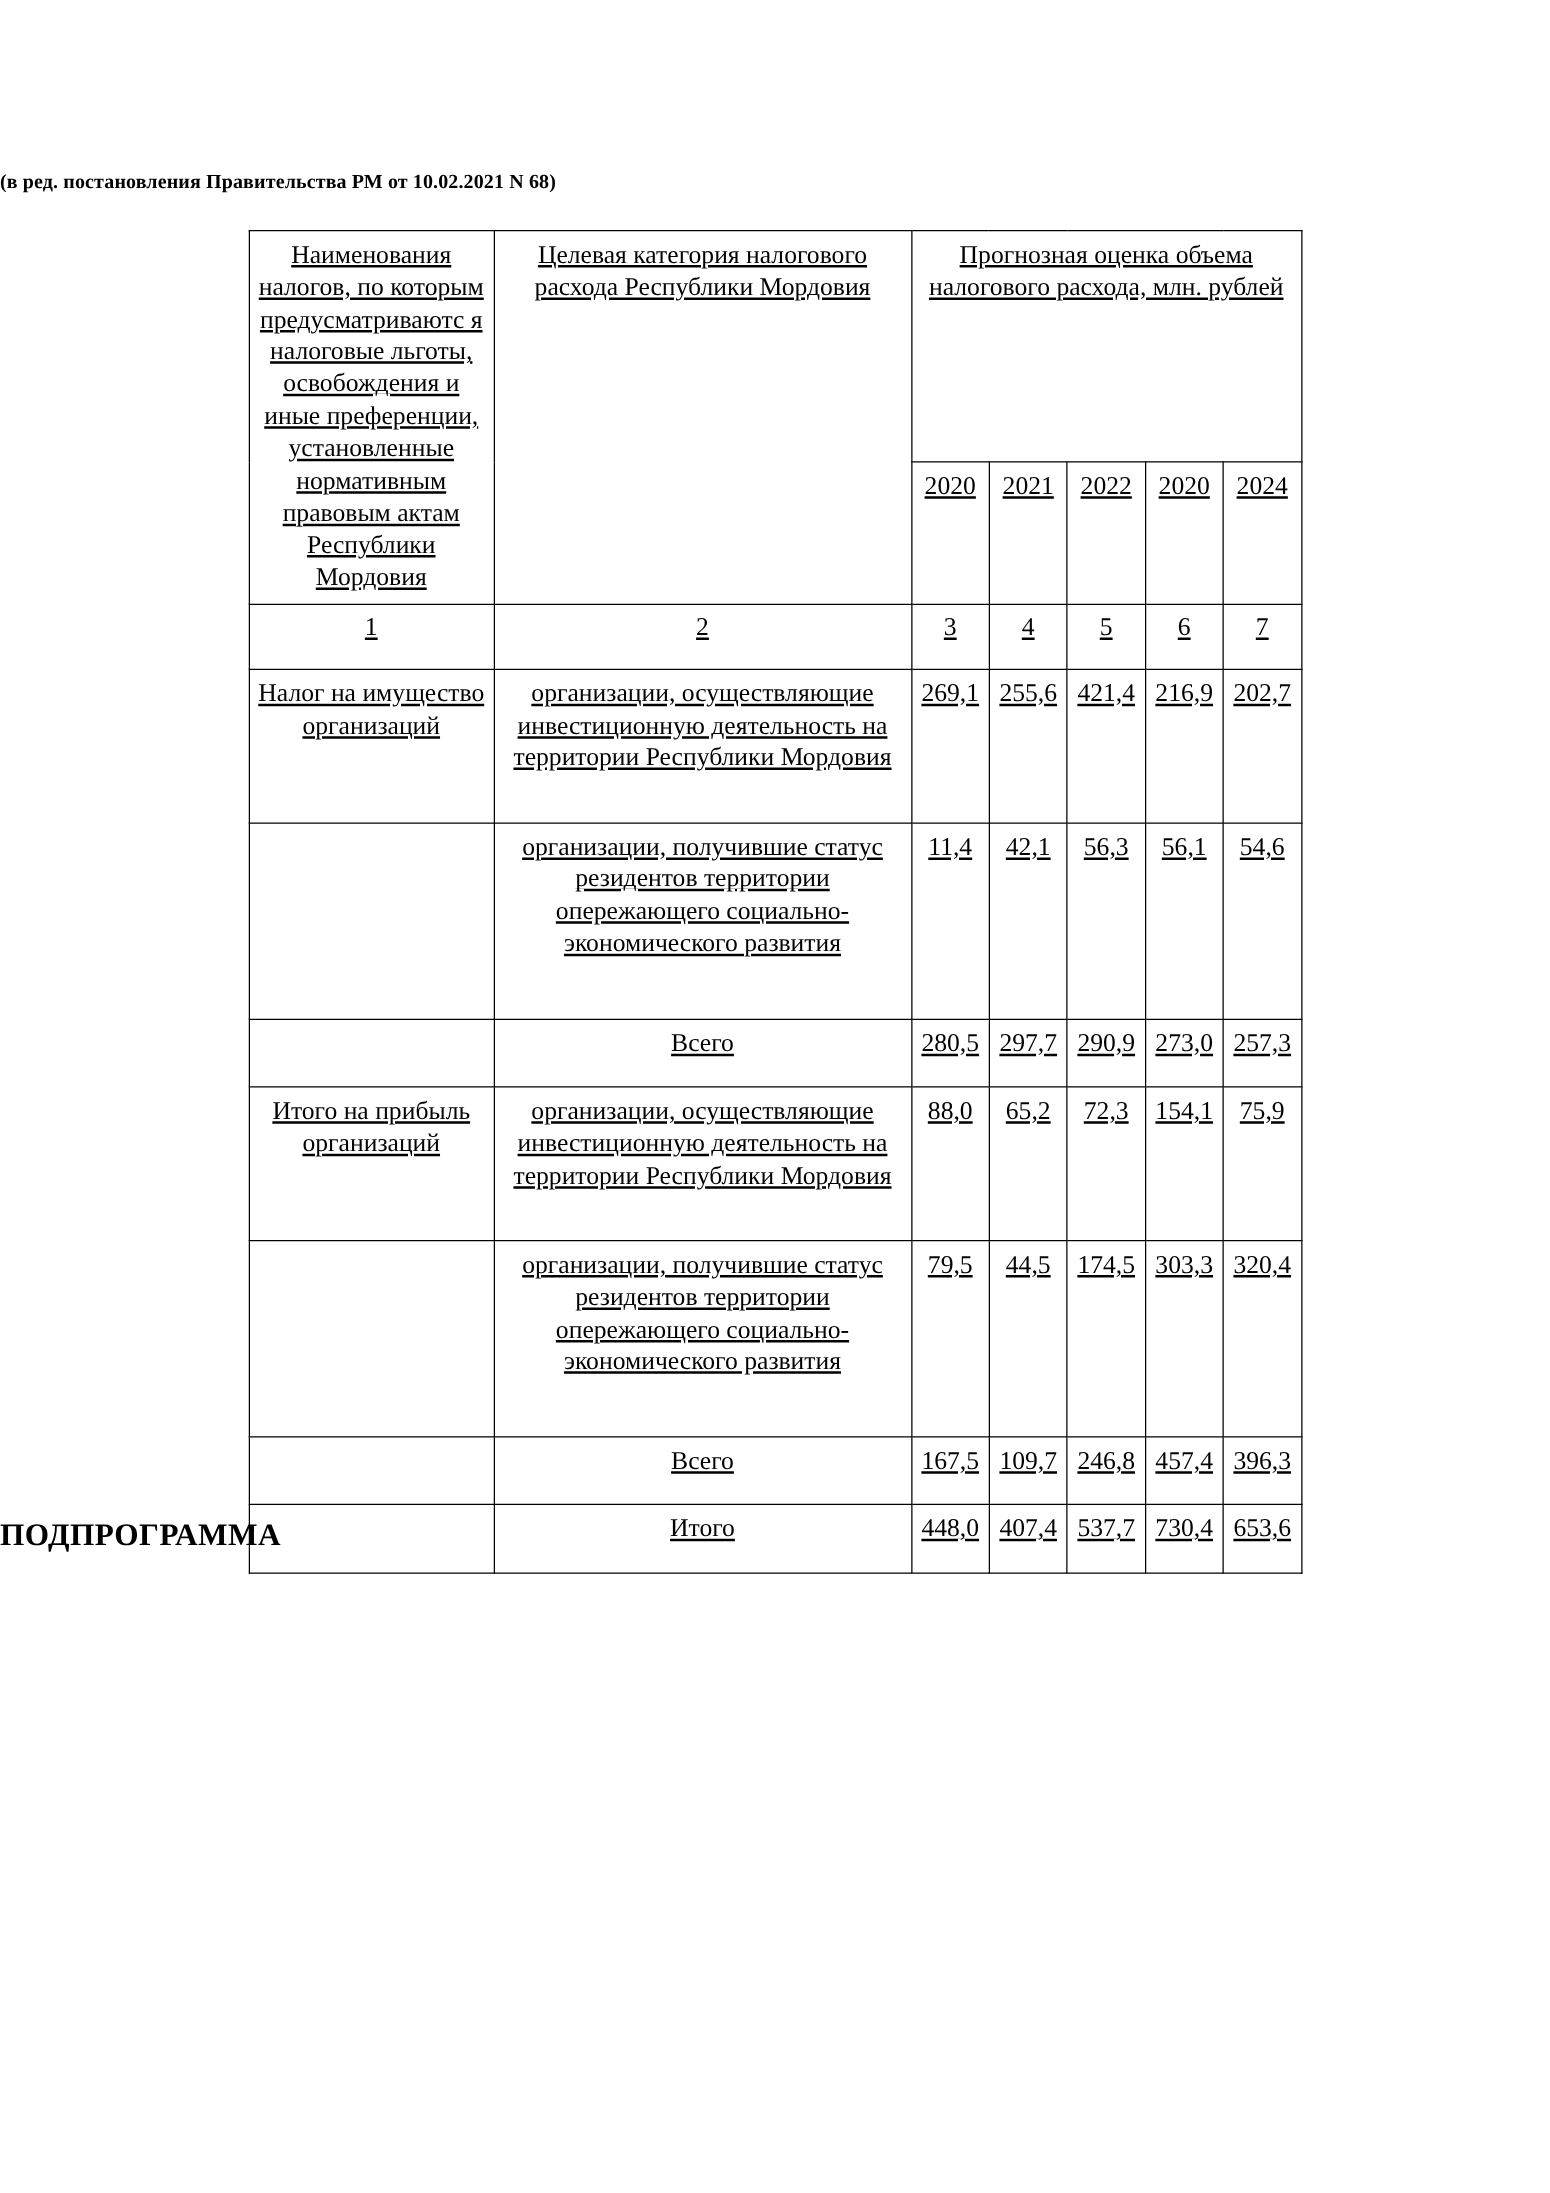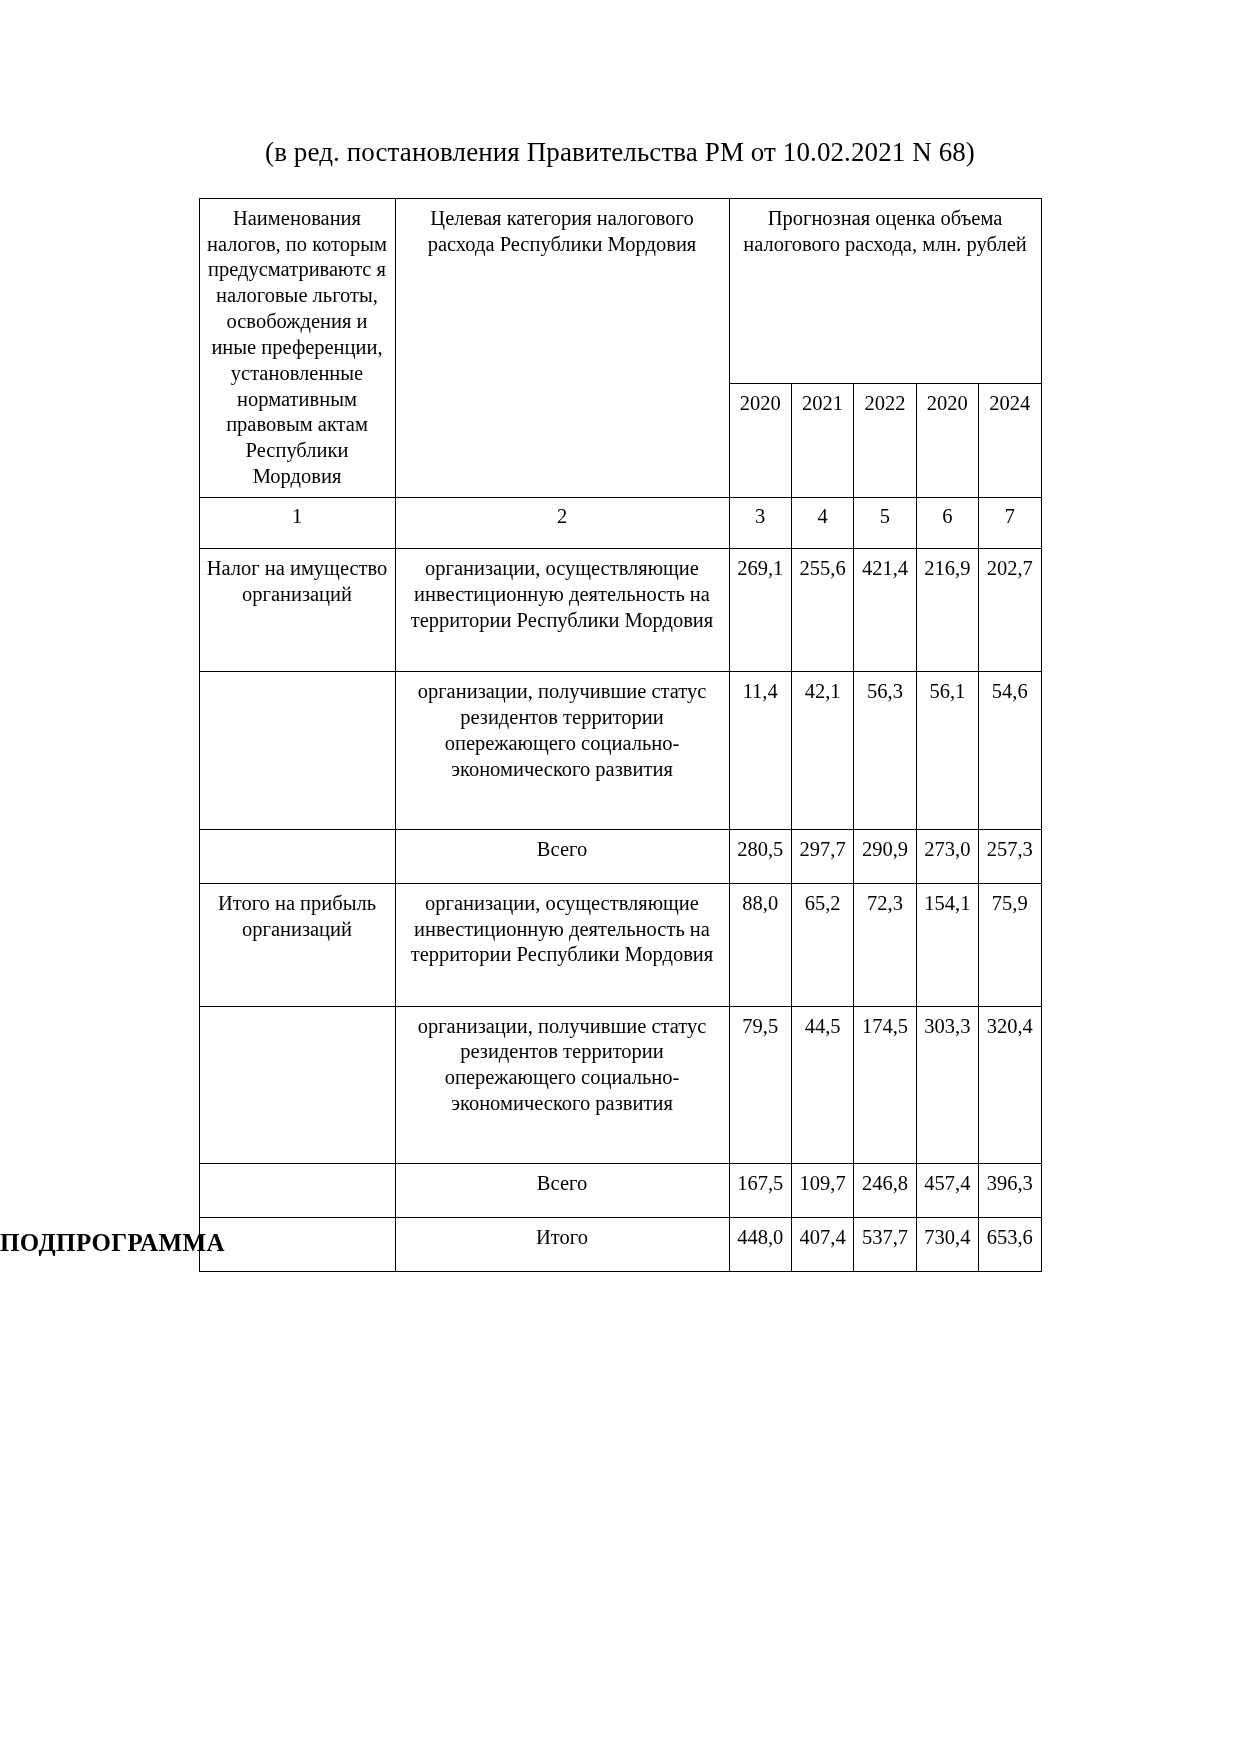"(в ред. постановления Правительства РМ" .doc-note { font-size: 27px -> 16px; font-weight: none -> bold; text-align: center -> left }
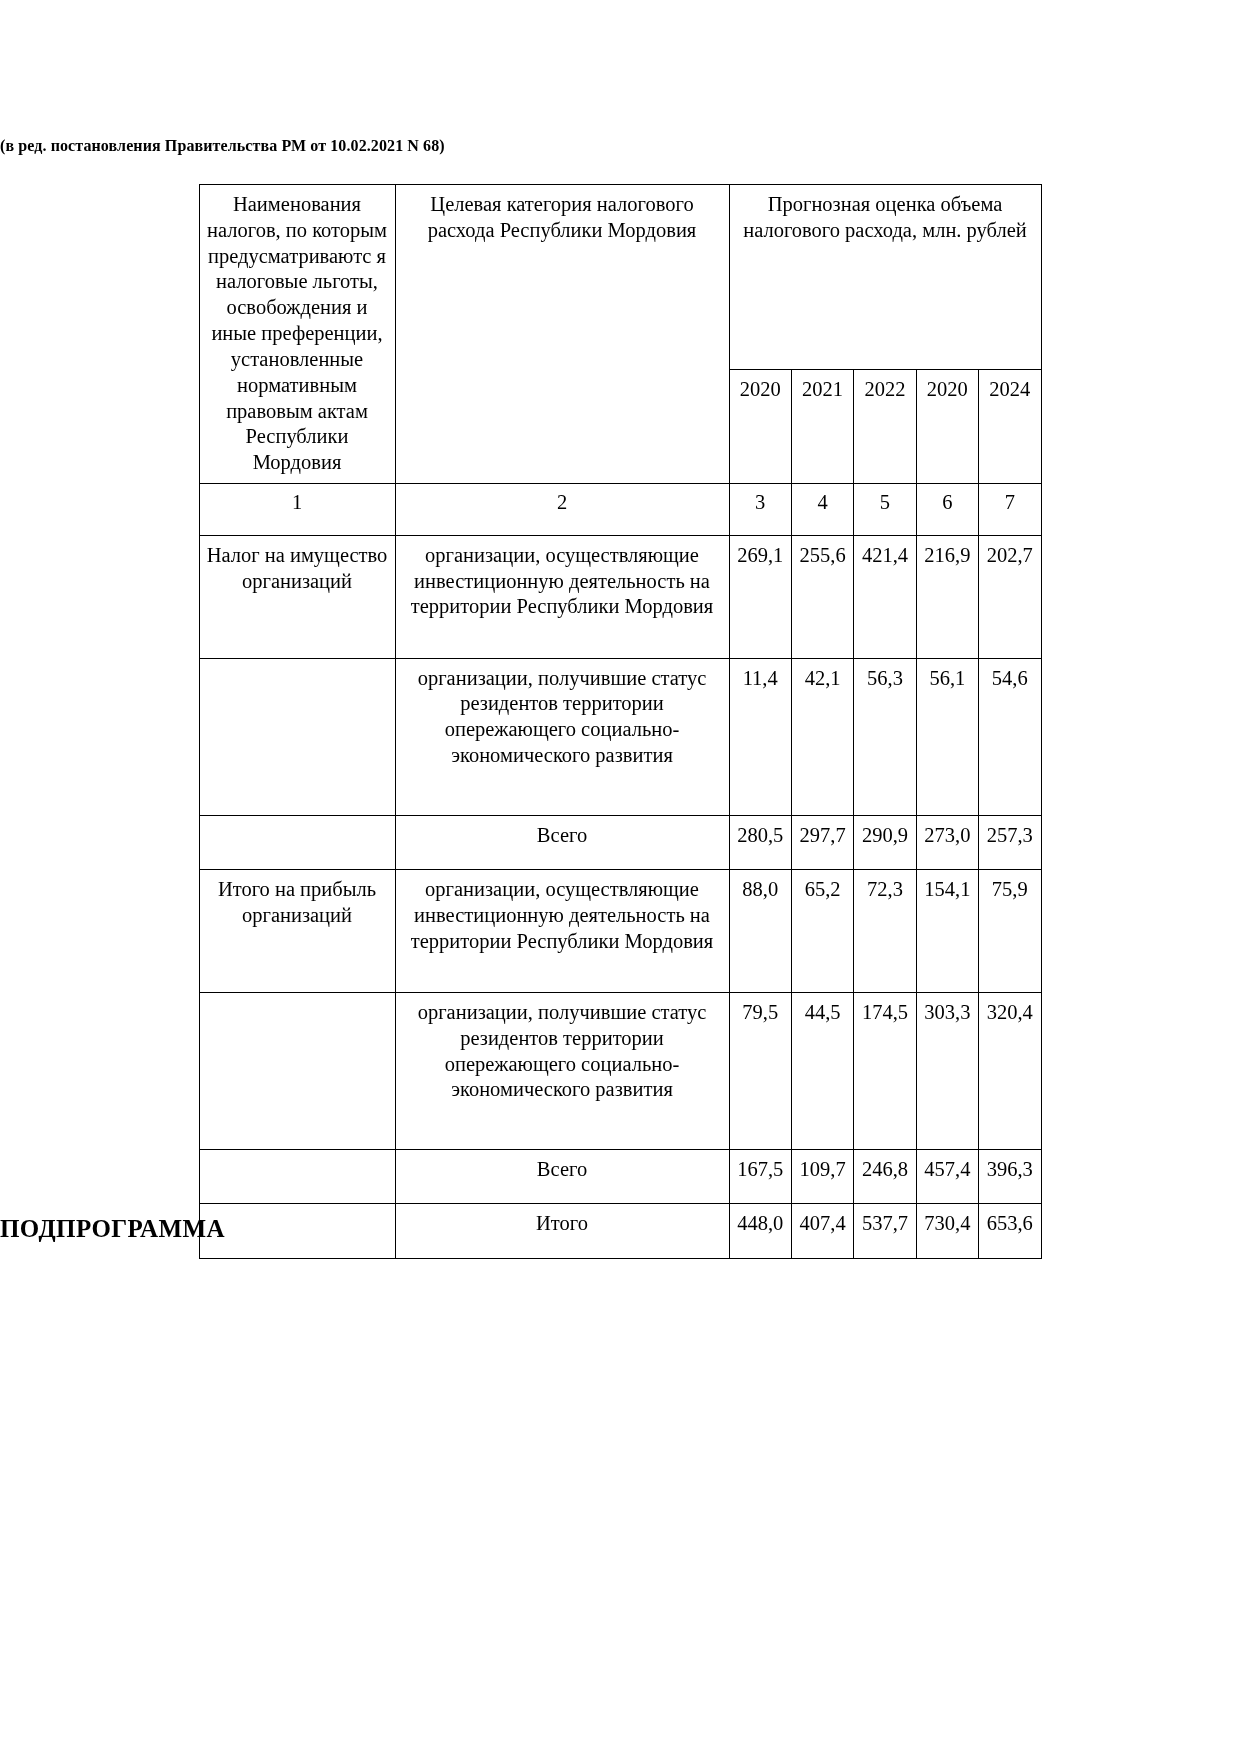"Наименования налогов, по которым" .table-wrap { text-decoration: none -> underline }
